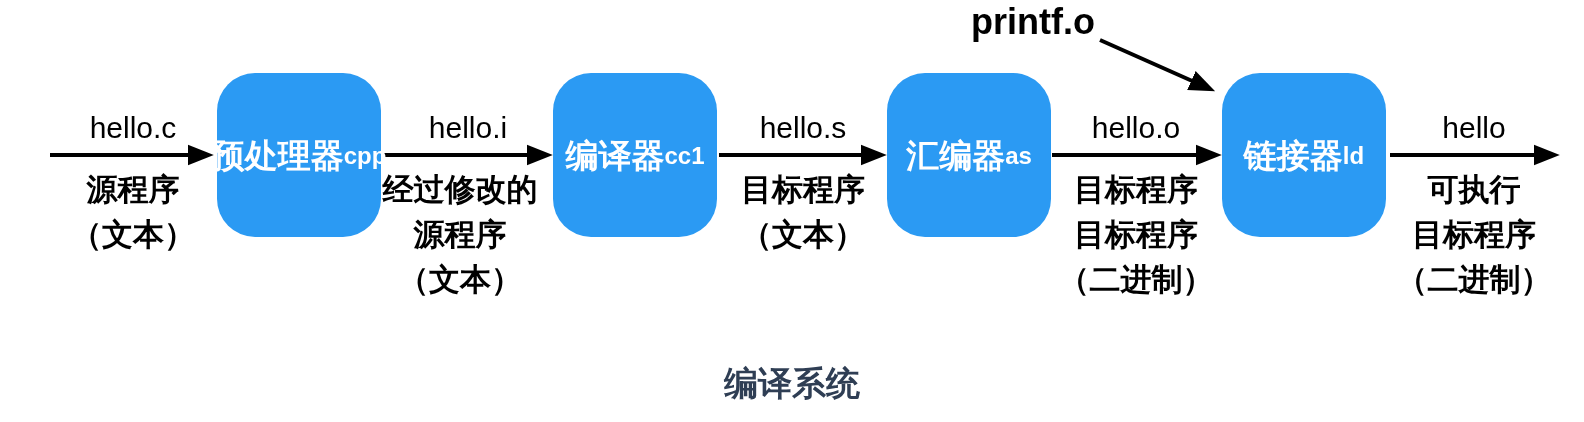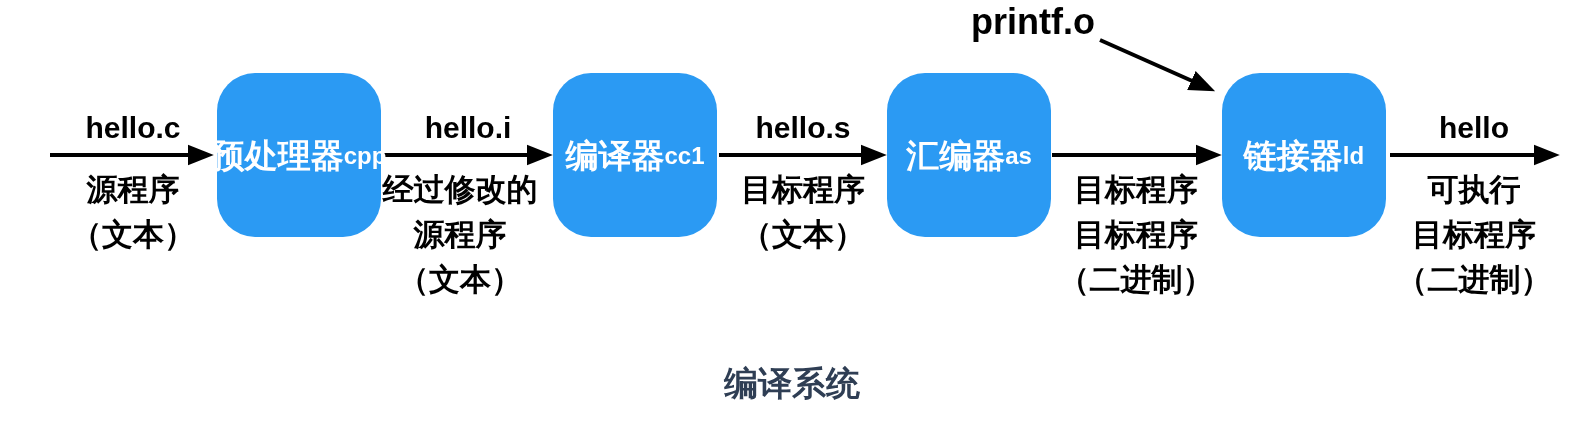"hello.c" .file-label { font-weight: bold -> normal }
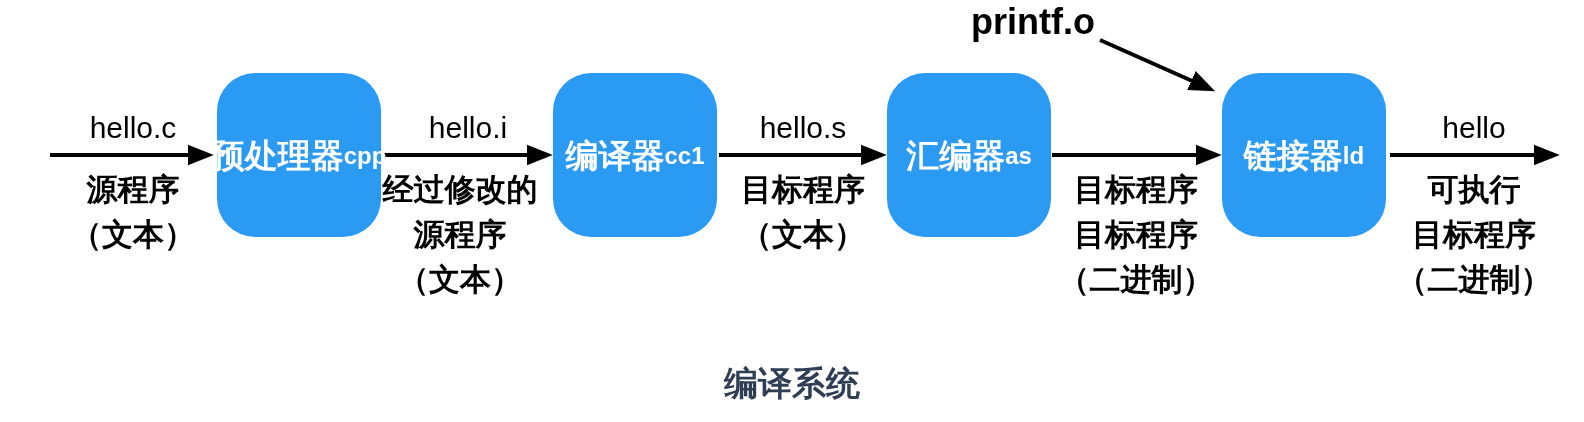"hello.o" div.file-label { html: none -> <div>hello.o</div> }
